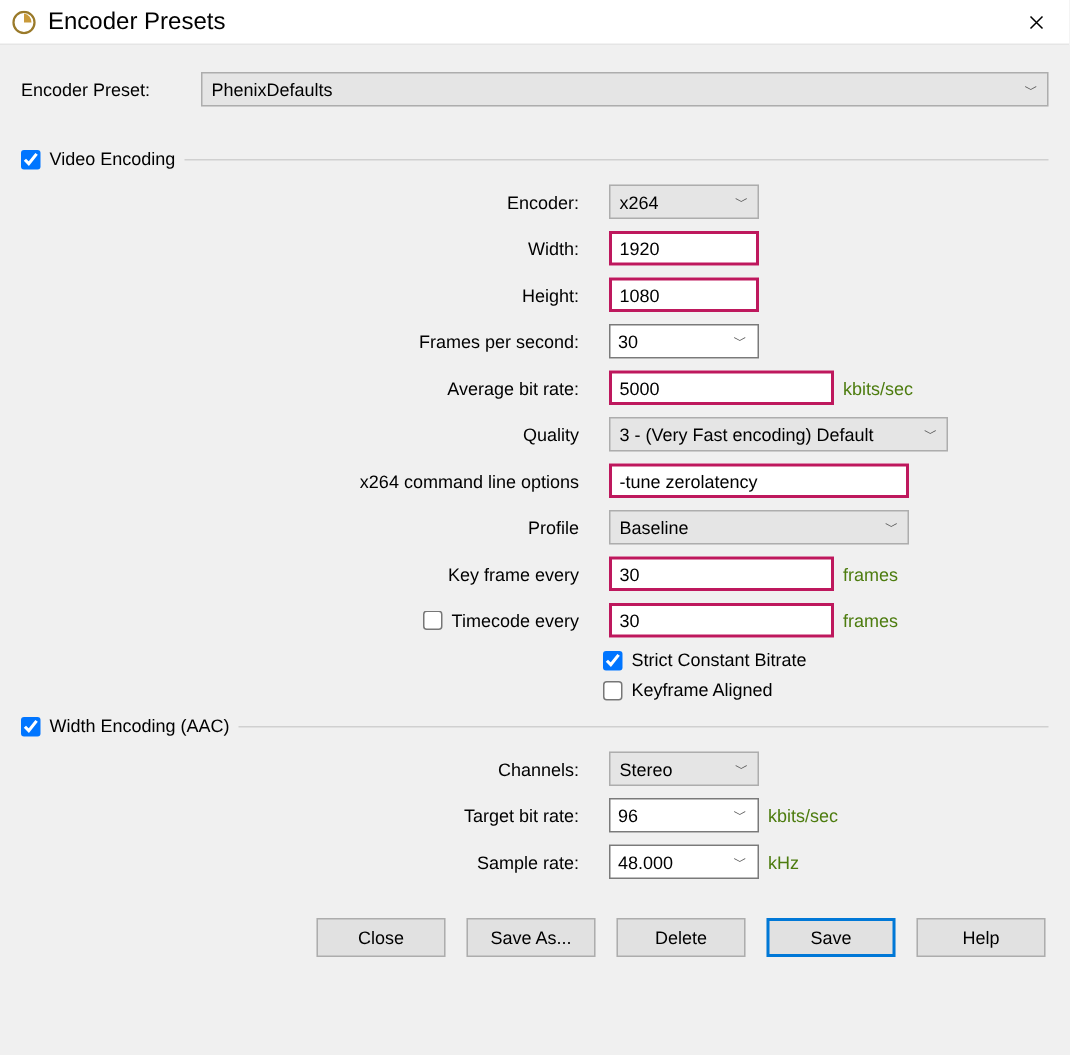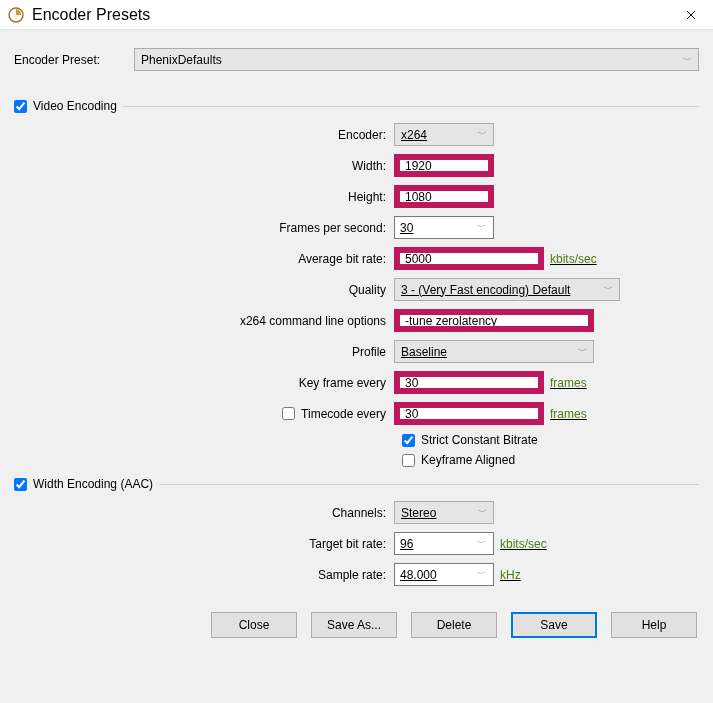"Encoder:" .form-row { gap: none -> 12px }
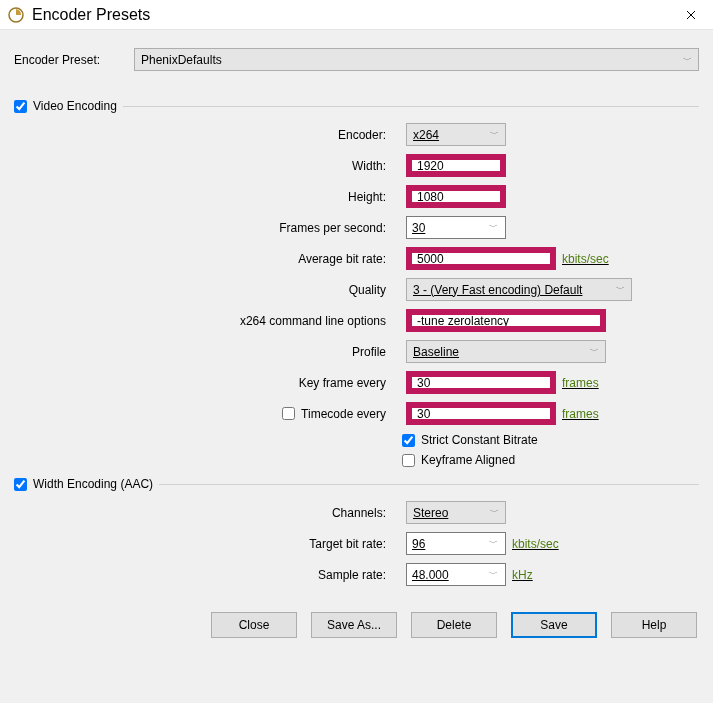"x264" .form-row .ctl { text-decoration: underline -> none }
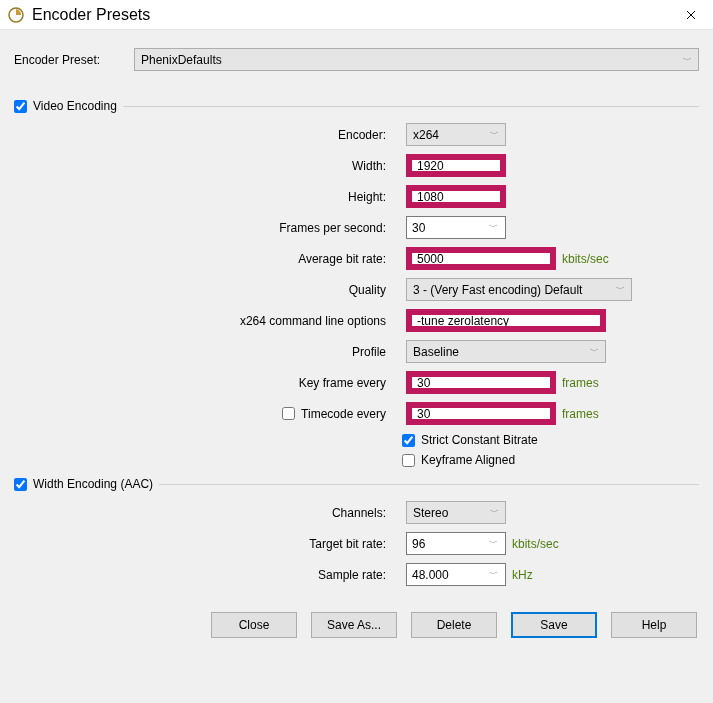"1920" .txt { border: 6px solid #be185d -> 2px solid #be185d }
